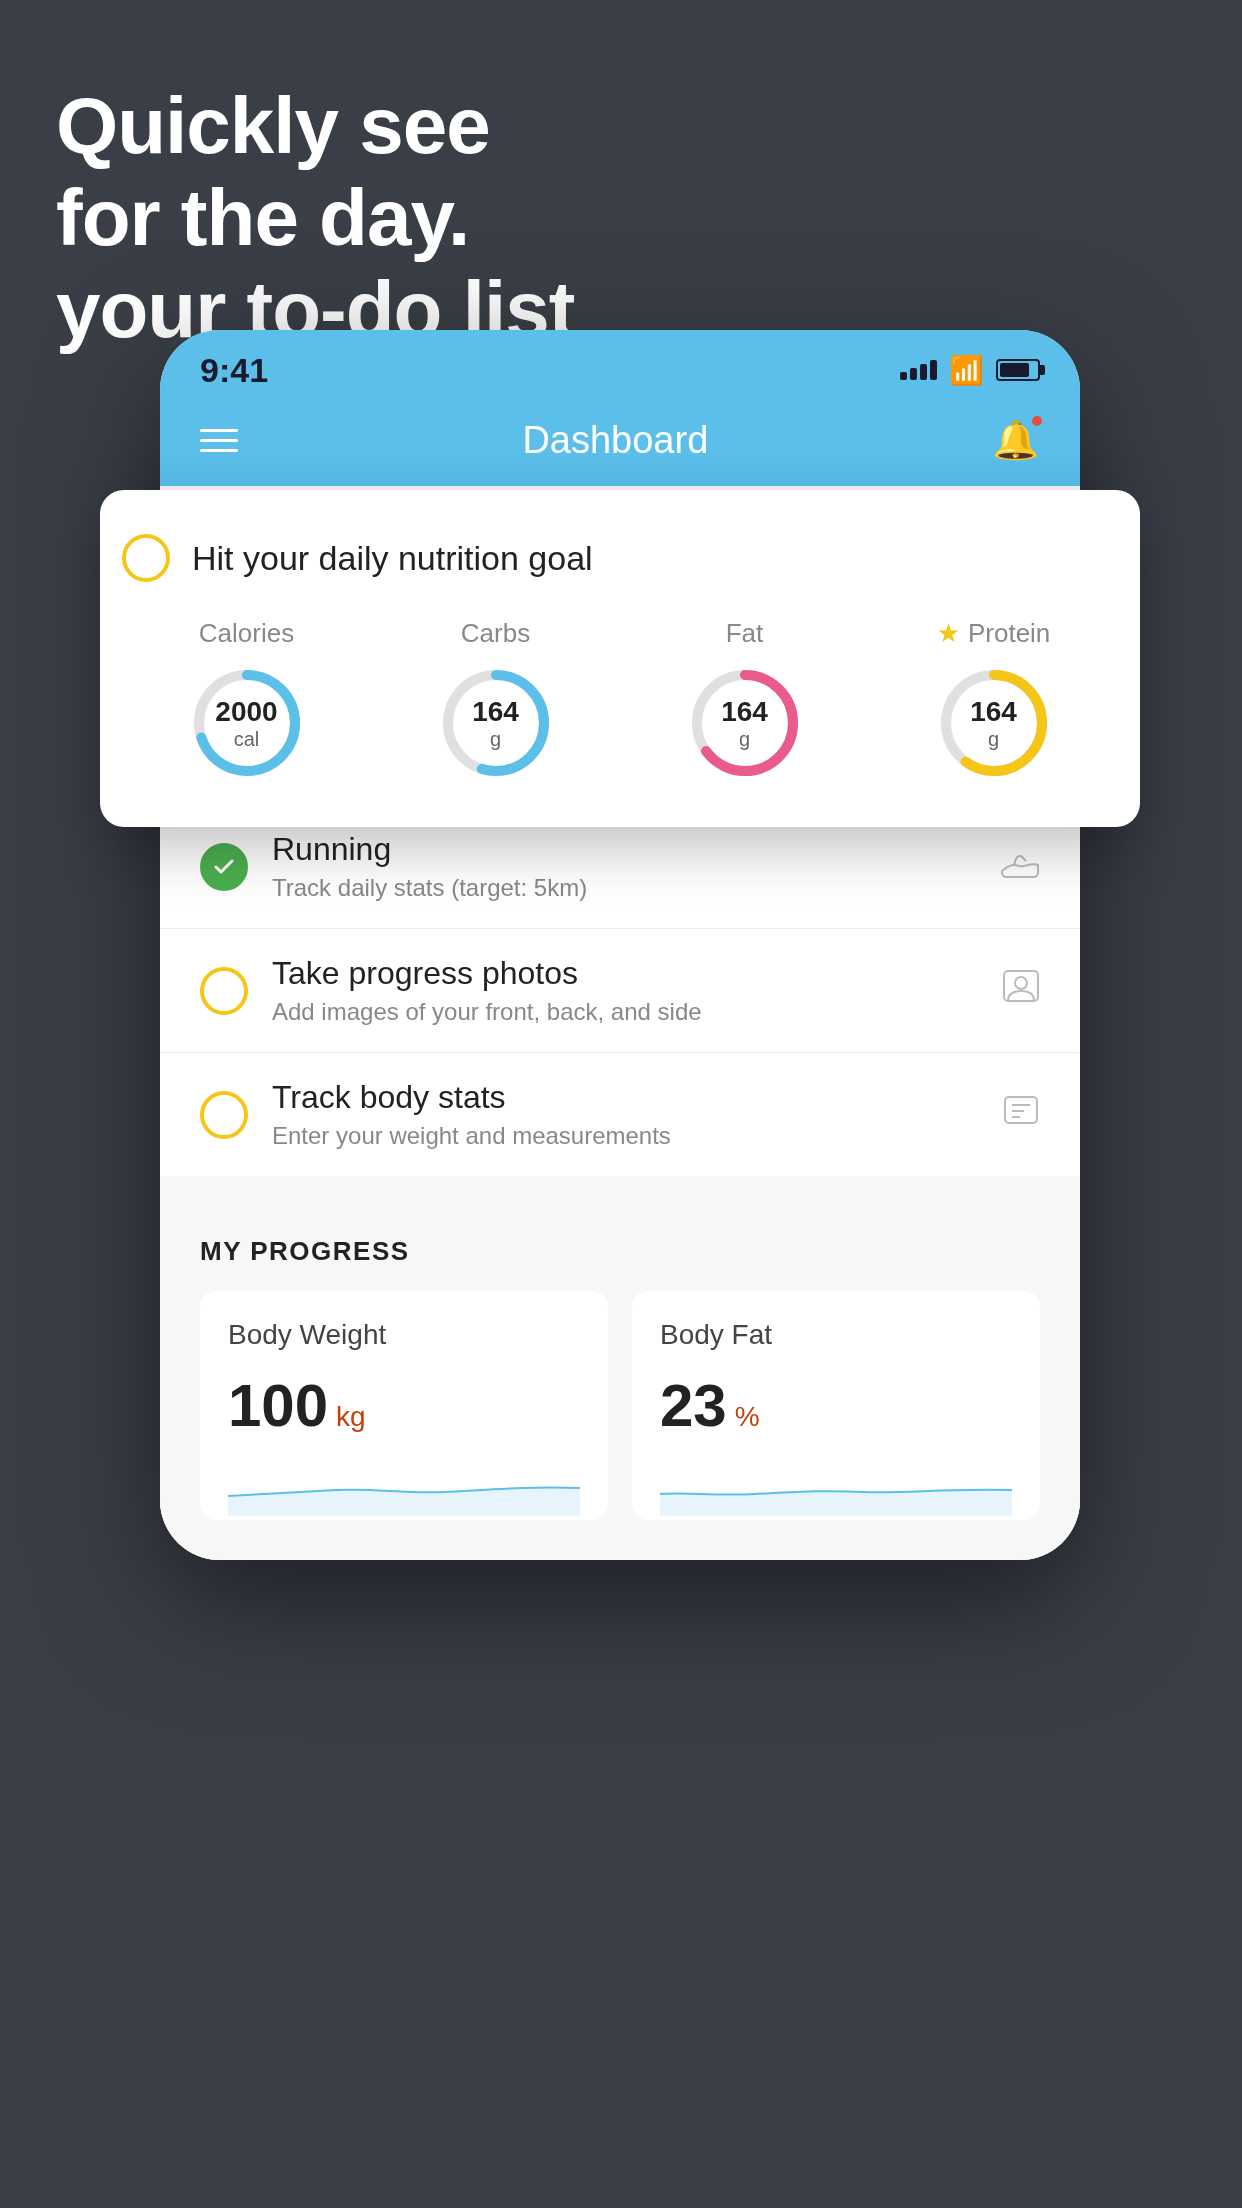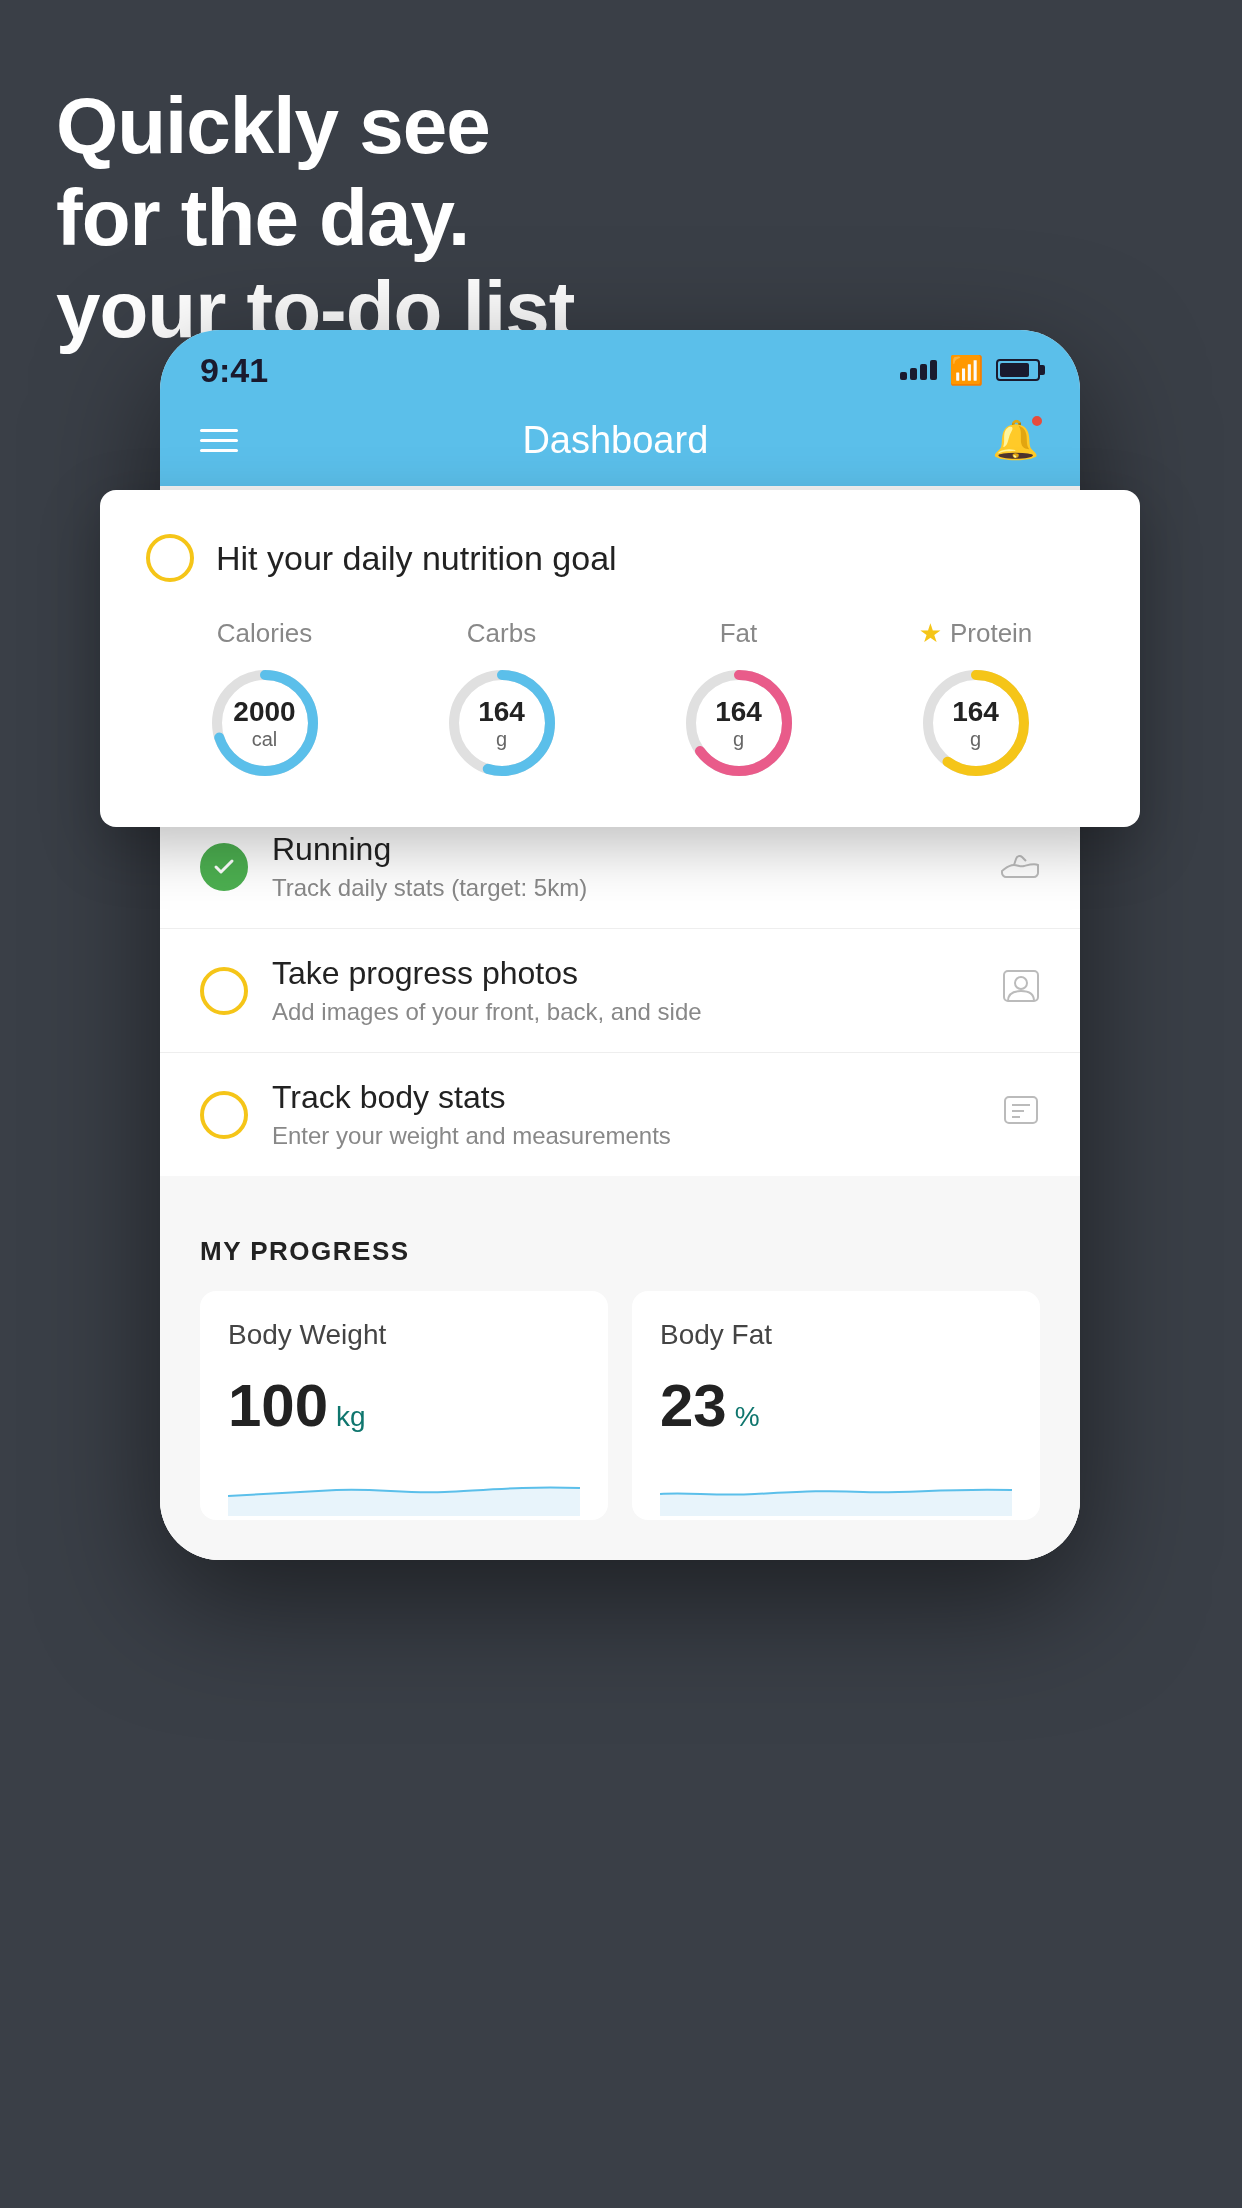"Hit your daily nutrition goal" .nutrition-card { border-radius: 16px -> 24px; padding: 44px 46px -> 44px 22px }
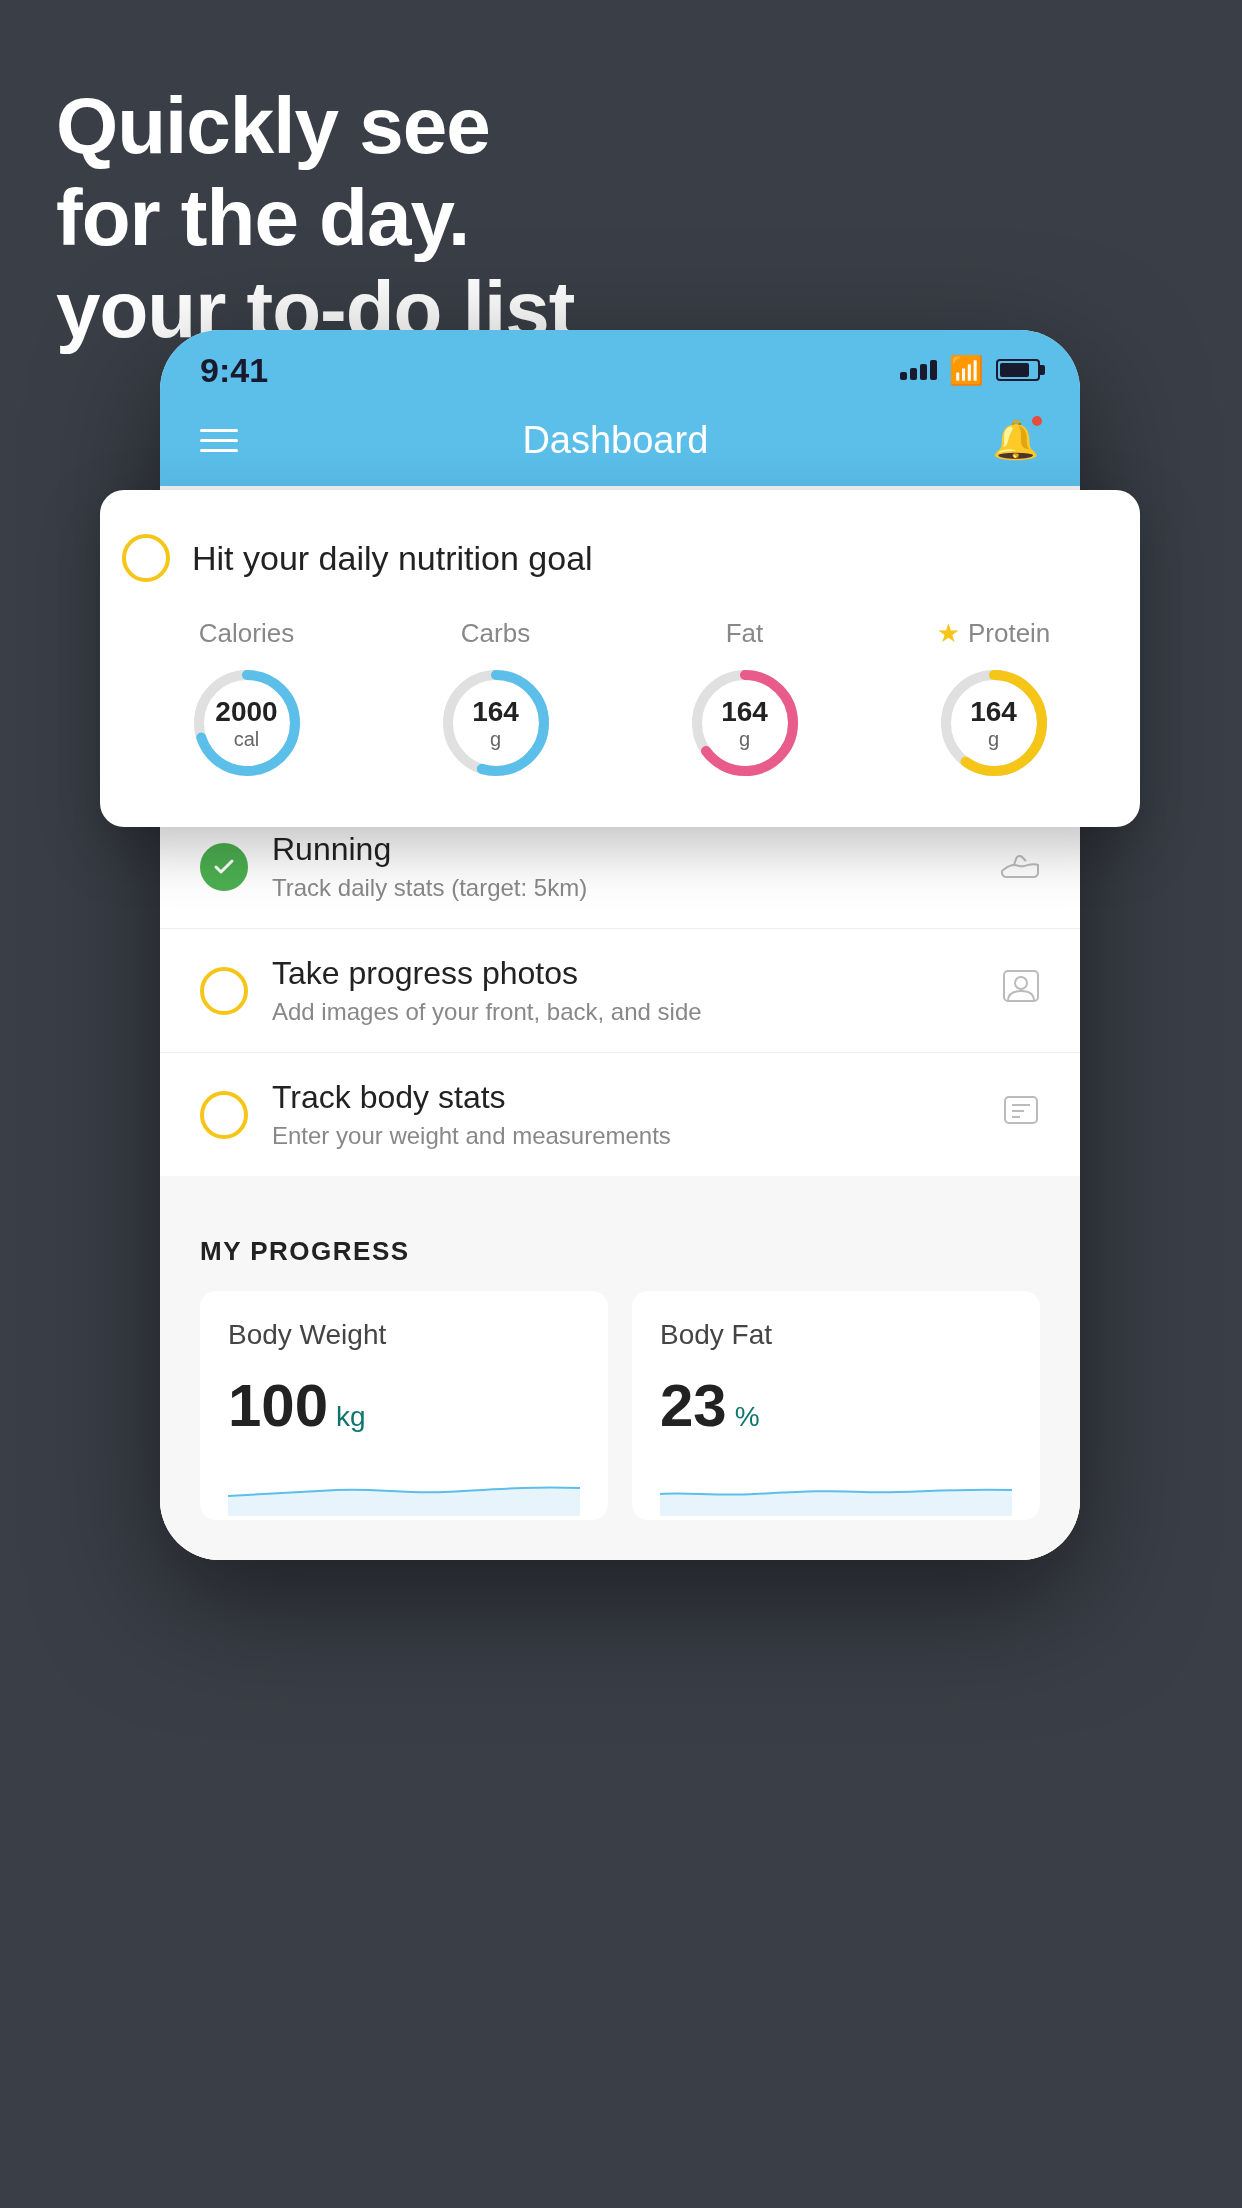"kg" .progress-unit { color: #0f766e -> #c2410c }
